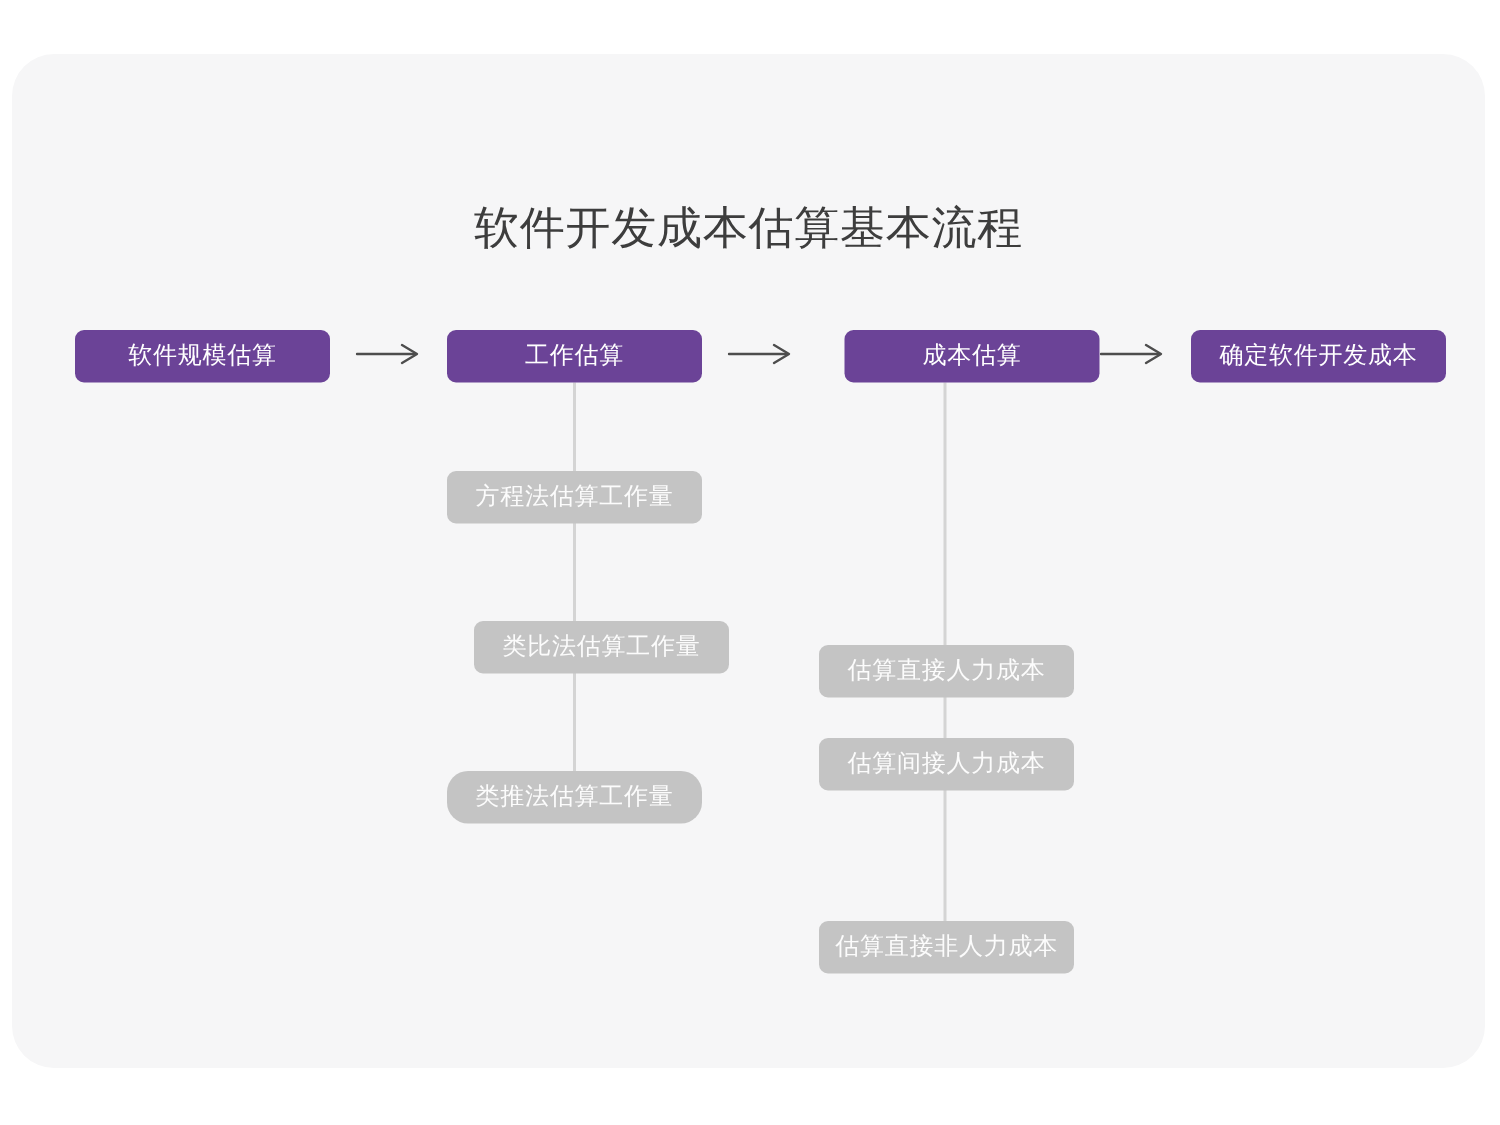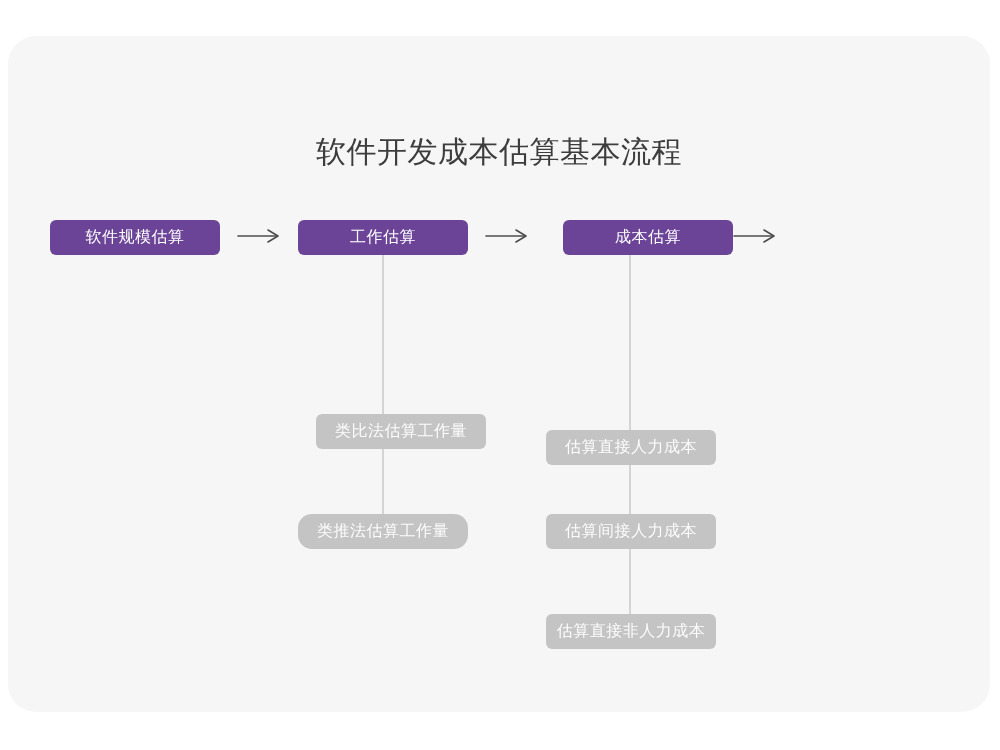"确定软件开发成本" div.node { html: none -> <div>确定软件开发成本</div> }
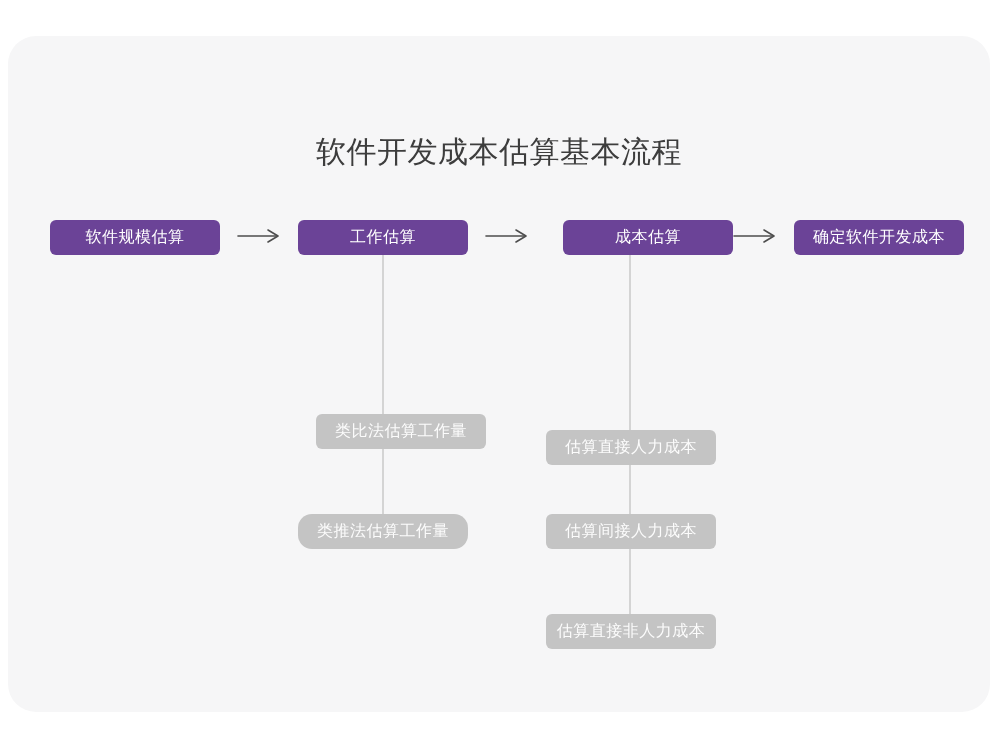"方程法估算工作量" div.node { html: none -> <div>方程法估算工作量</div> }
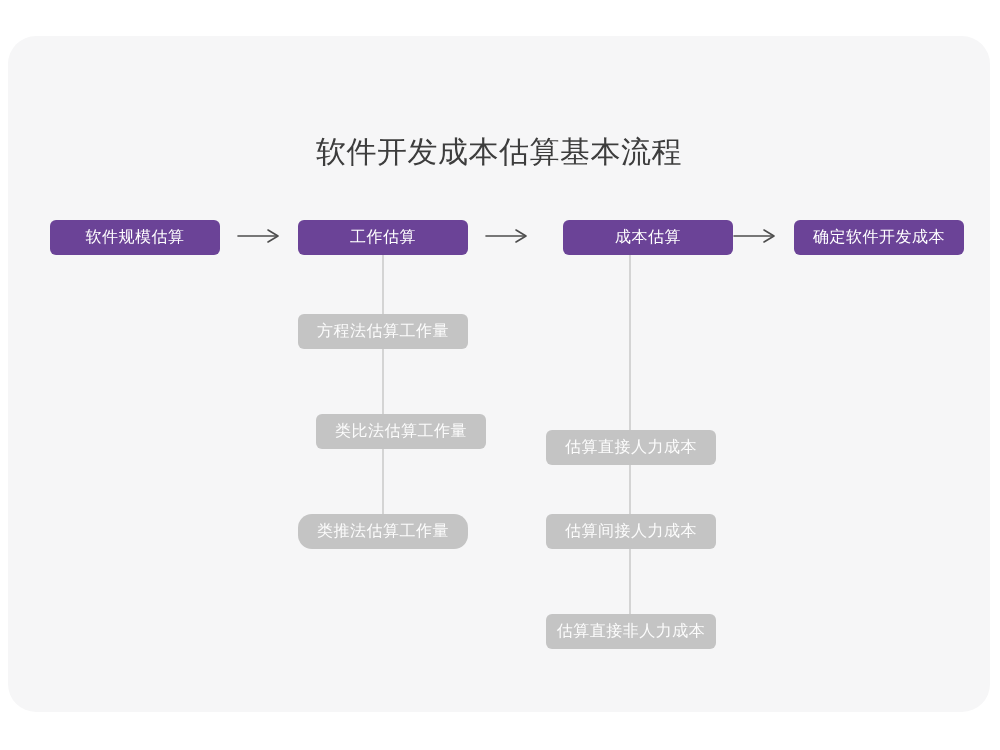"估算间接人力成本" div.node { top: 478px -> 456px }
